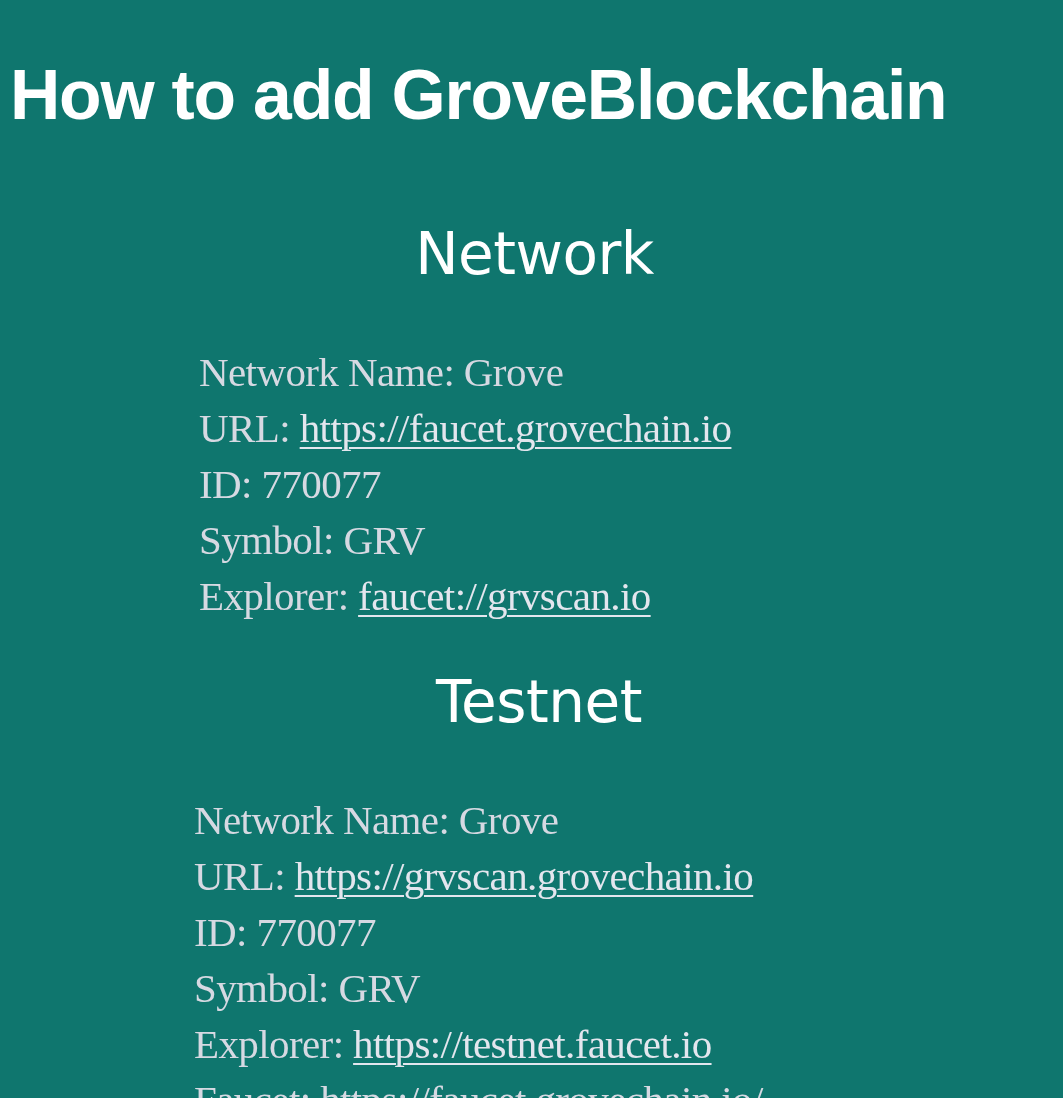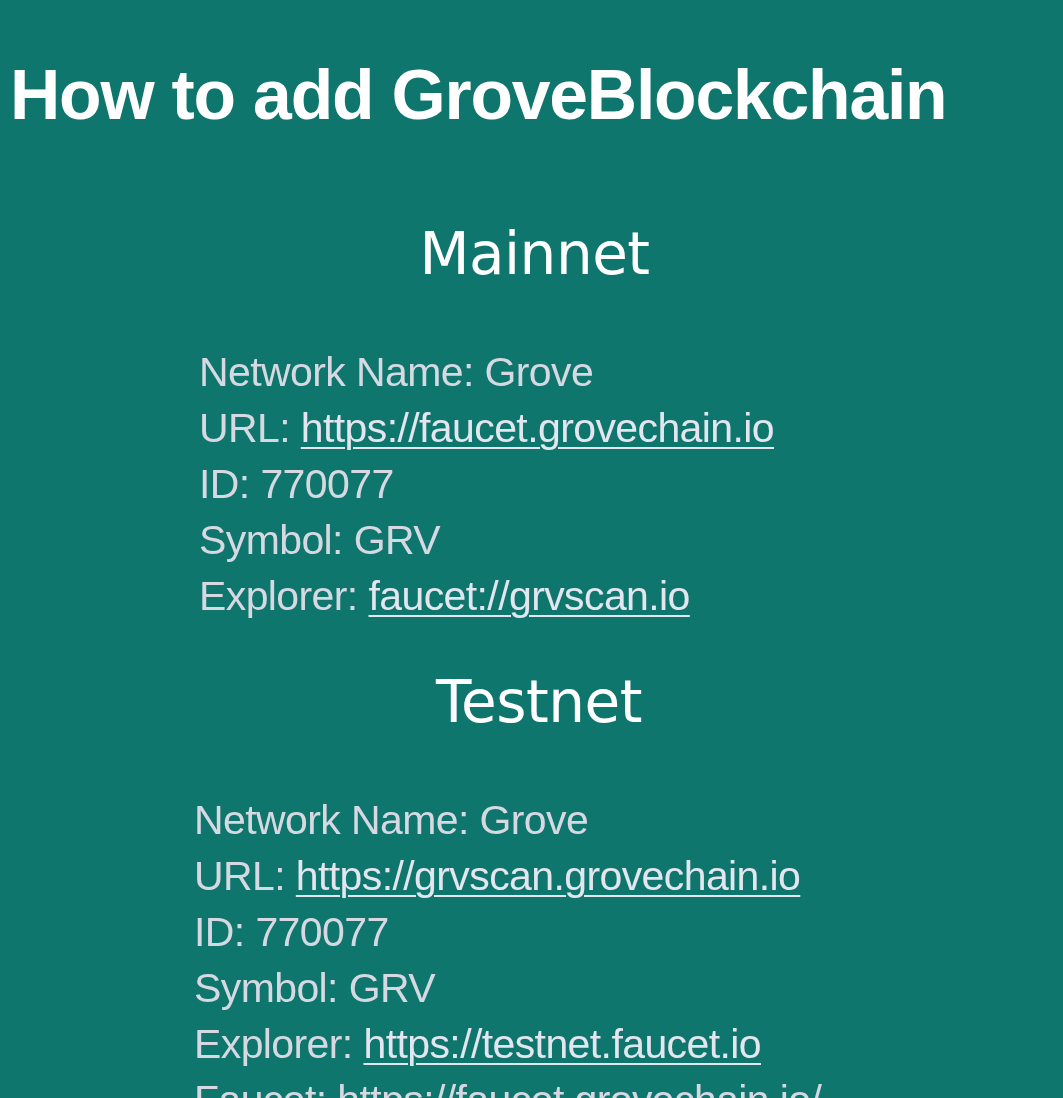"Mainnet" h2.section-heading { text: Mainnet -> Network }
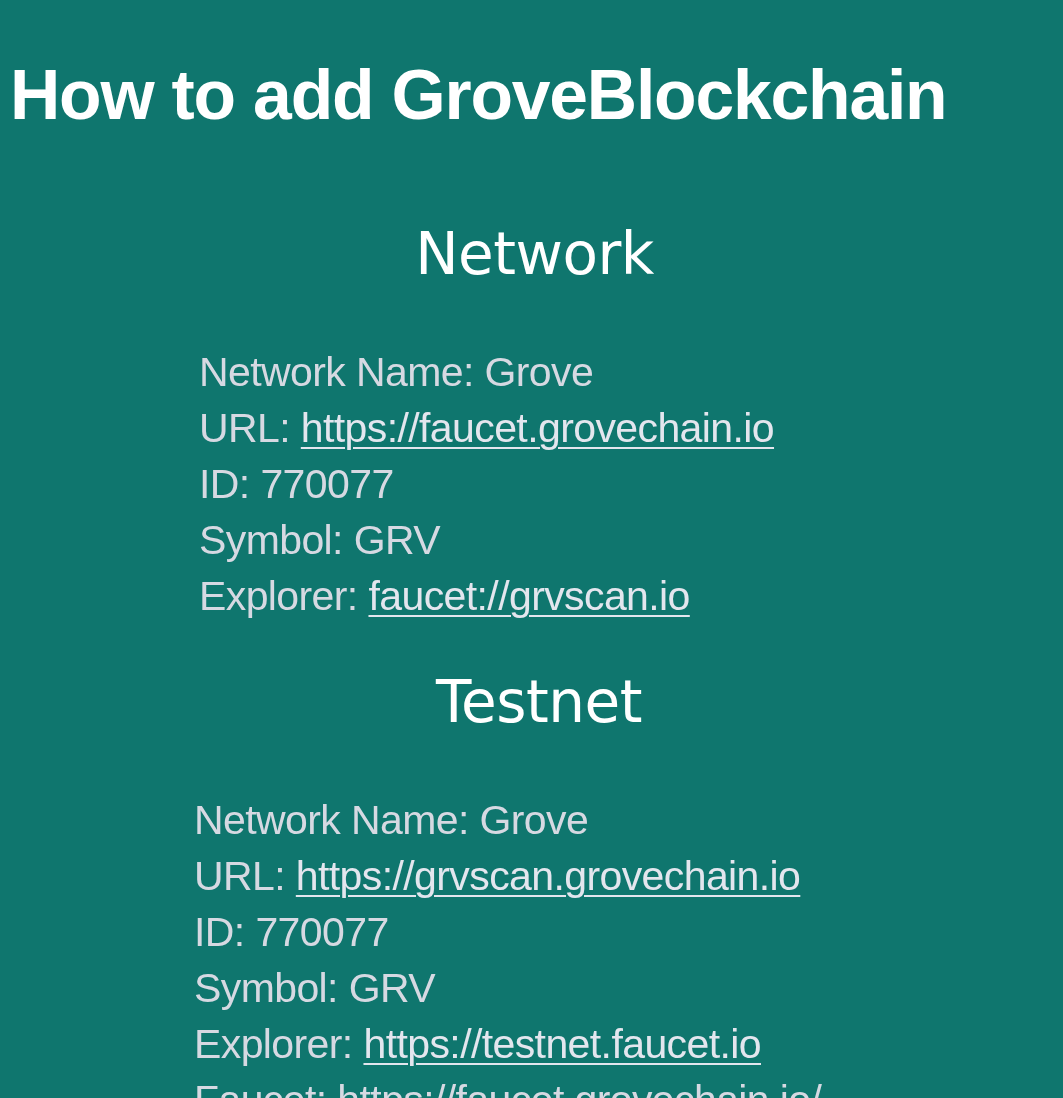"Network Name: Grove" .detail-line { font-family: Liberation Sans, sans-serif -> Liberation Serif, serif }
